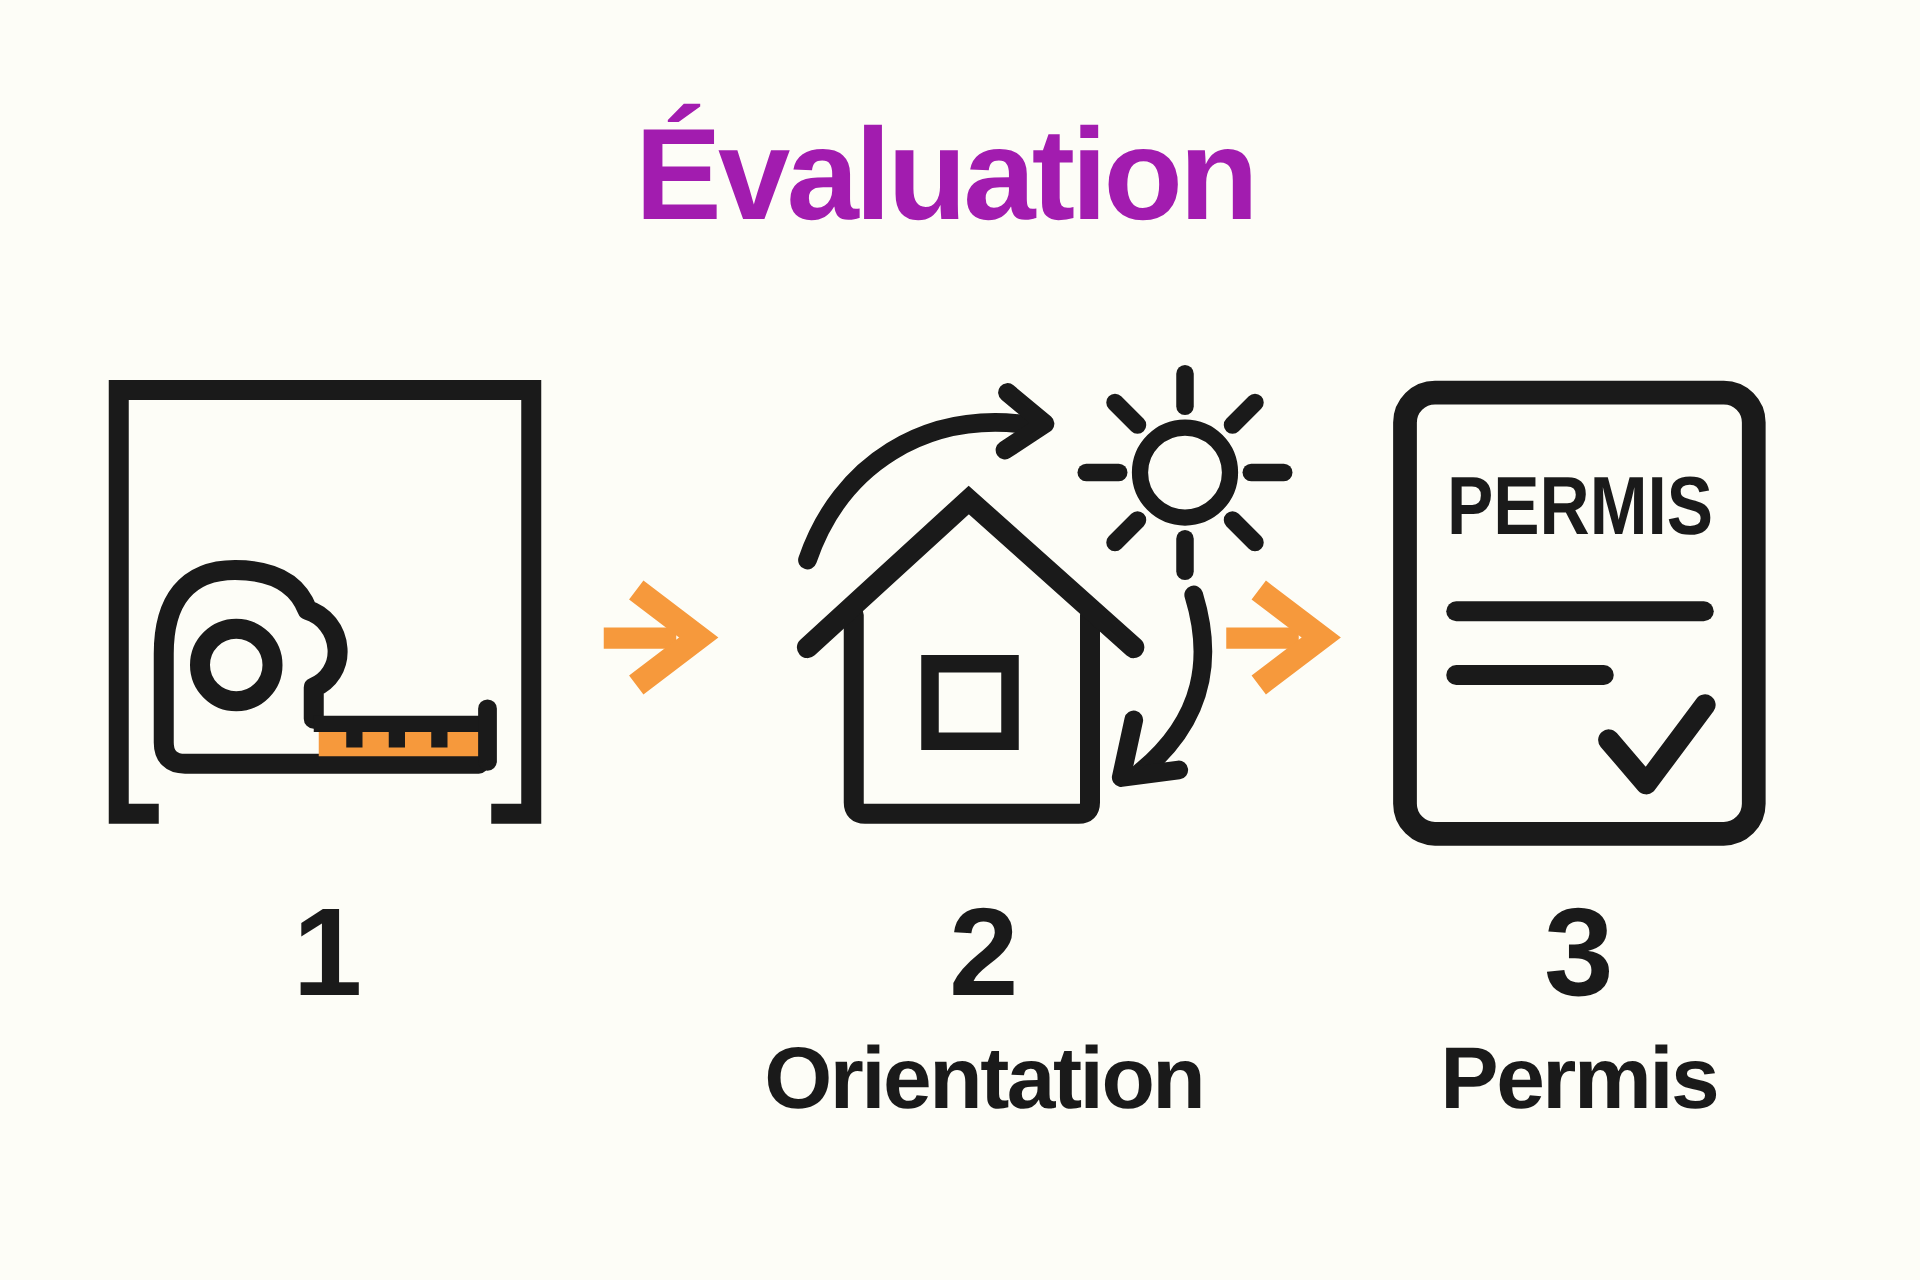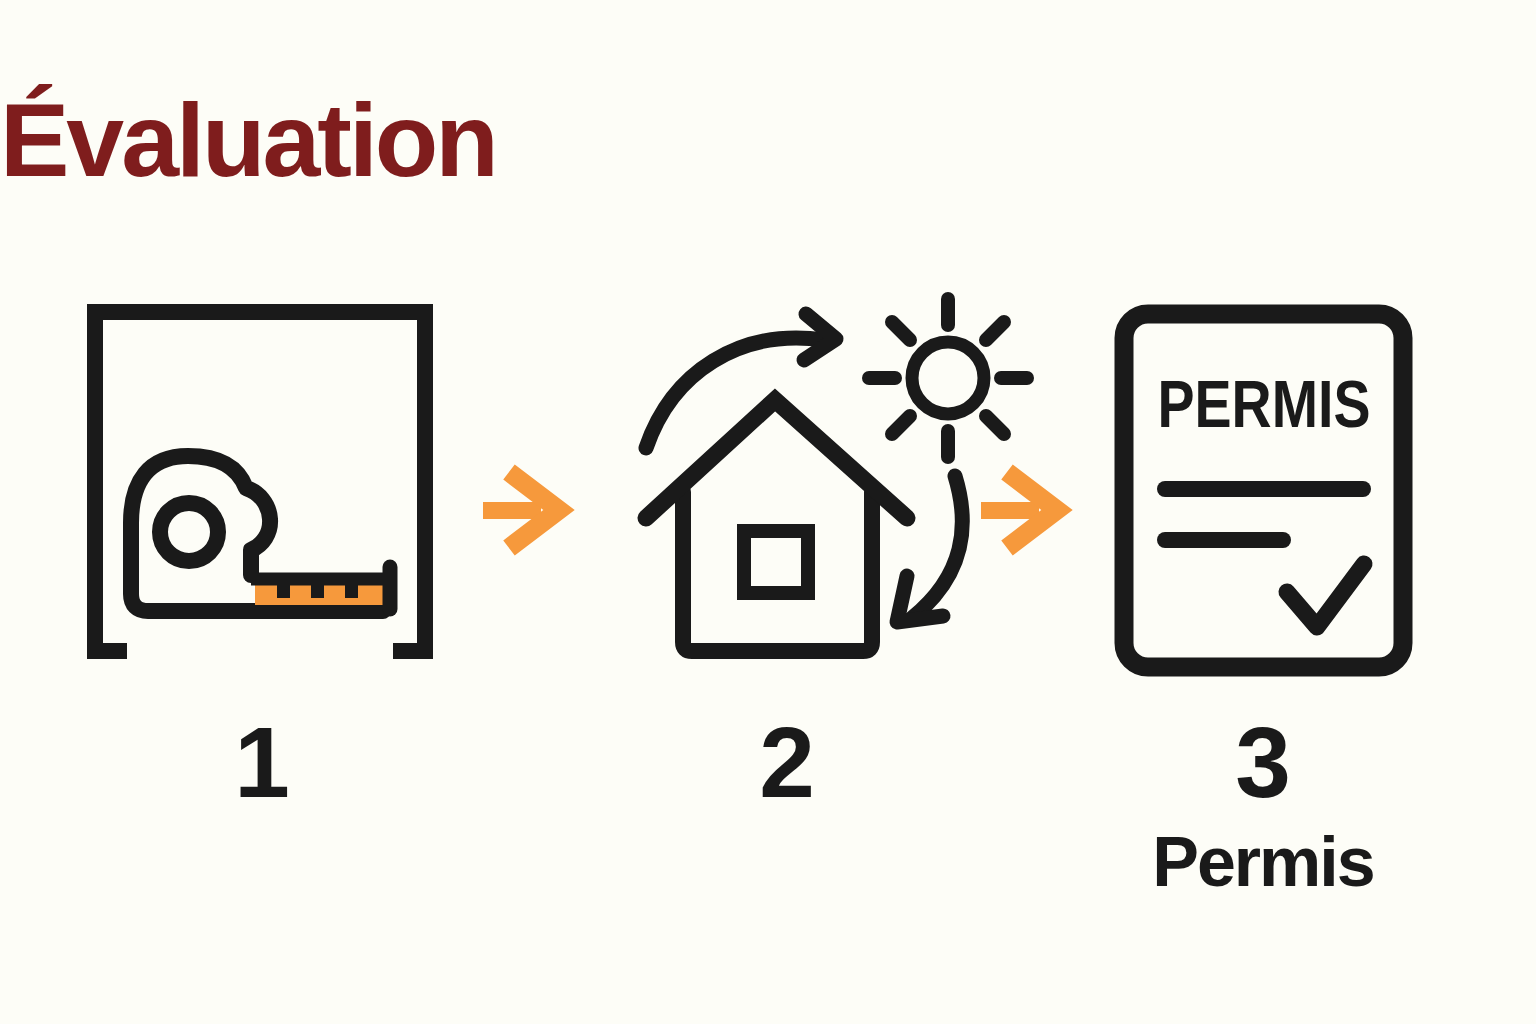"Évaluation" .title { color: #7f1d1d -> #a21caf; text-align: none -> center }
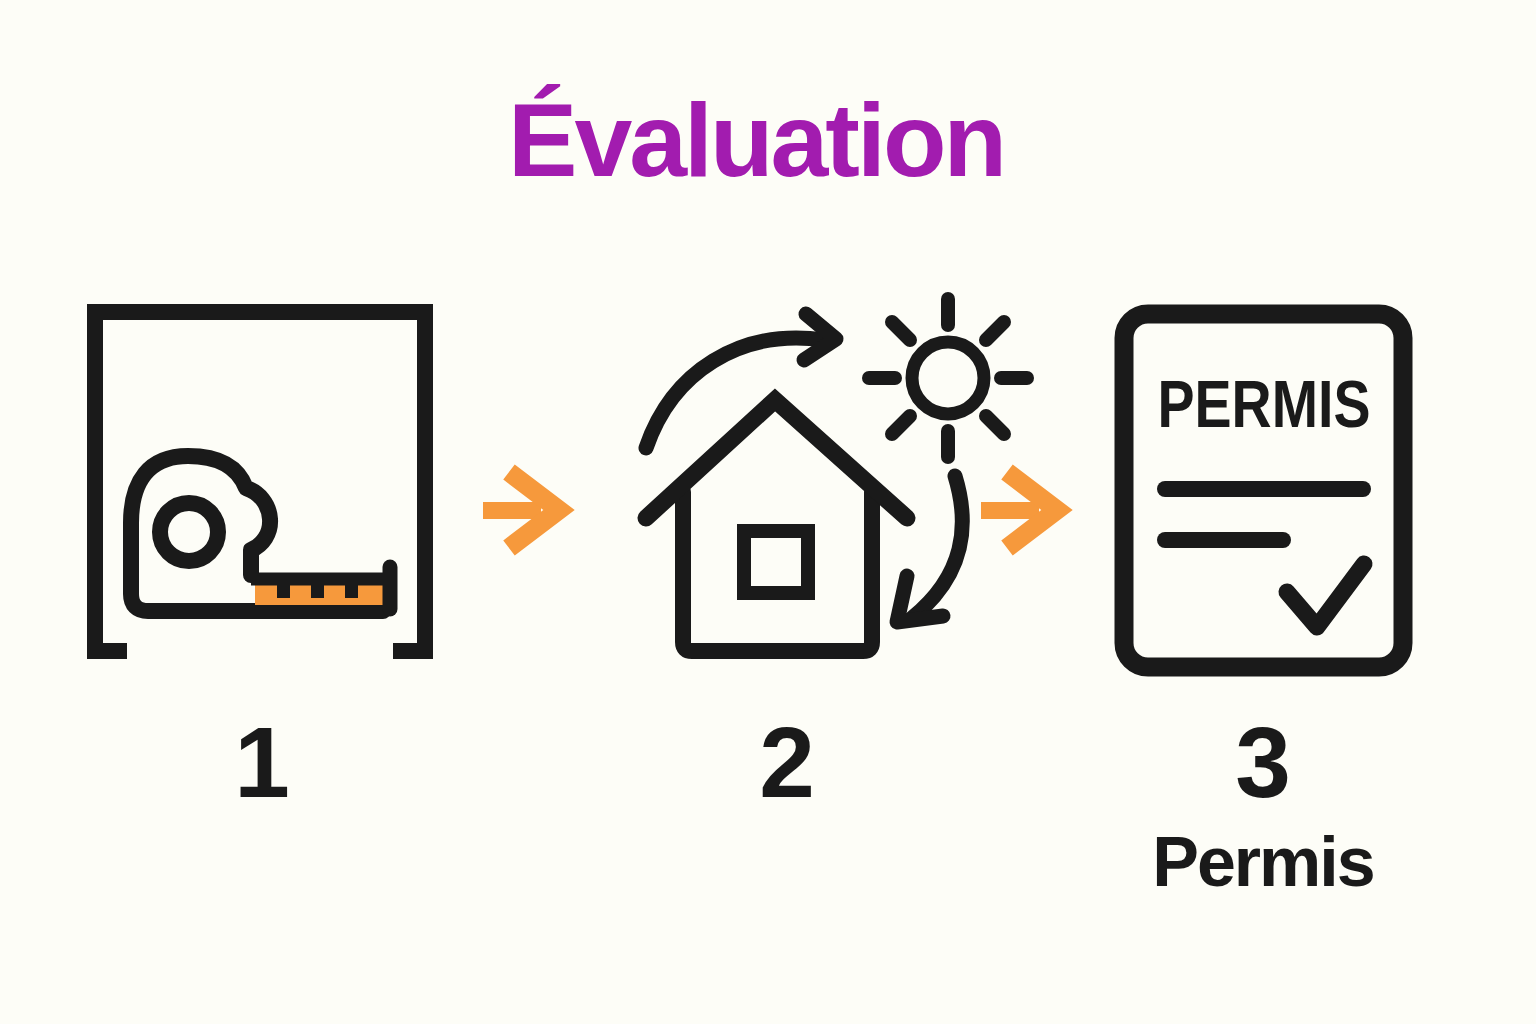"Orientation" div.step-label { html: none -> <div>Orientation</div> }
